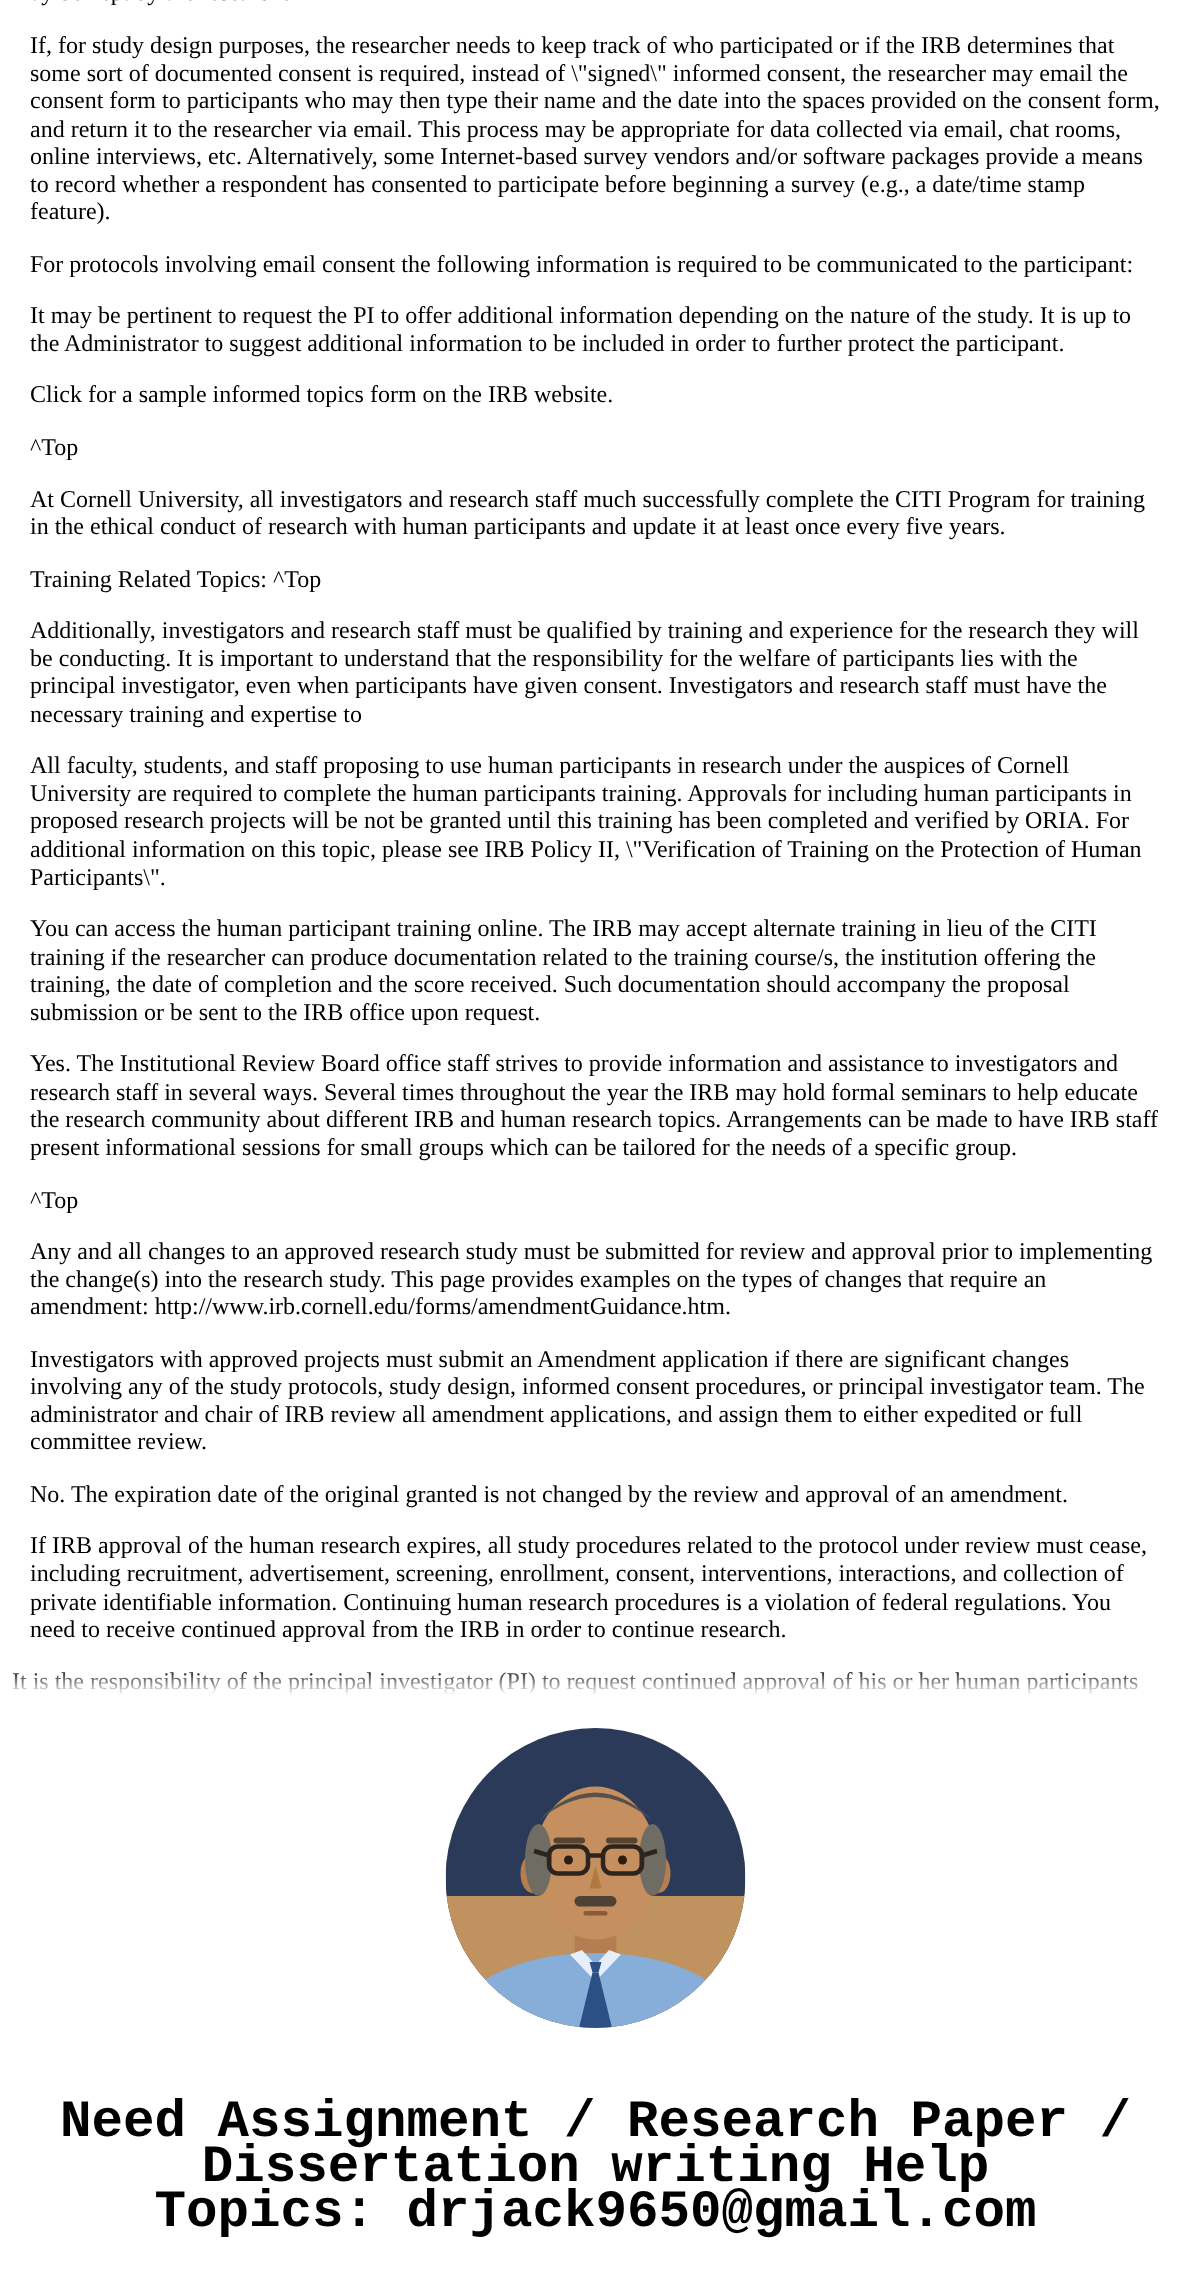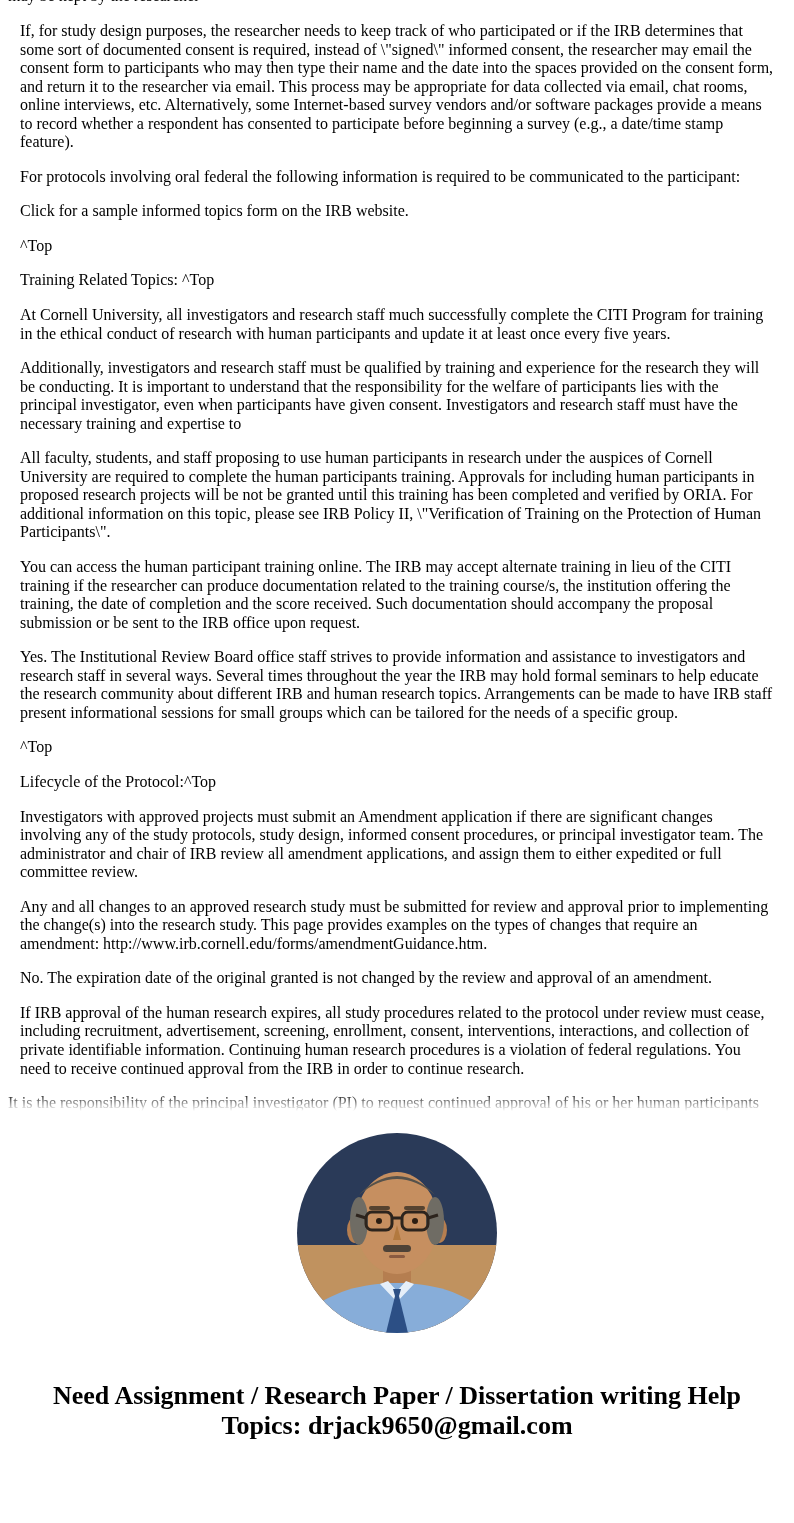"For protocols involving oral federal" p.doc { text: oral federal -> email consent }
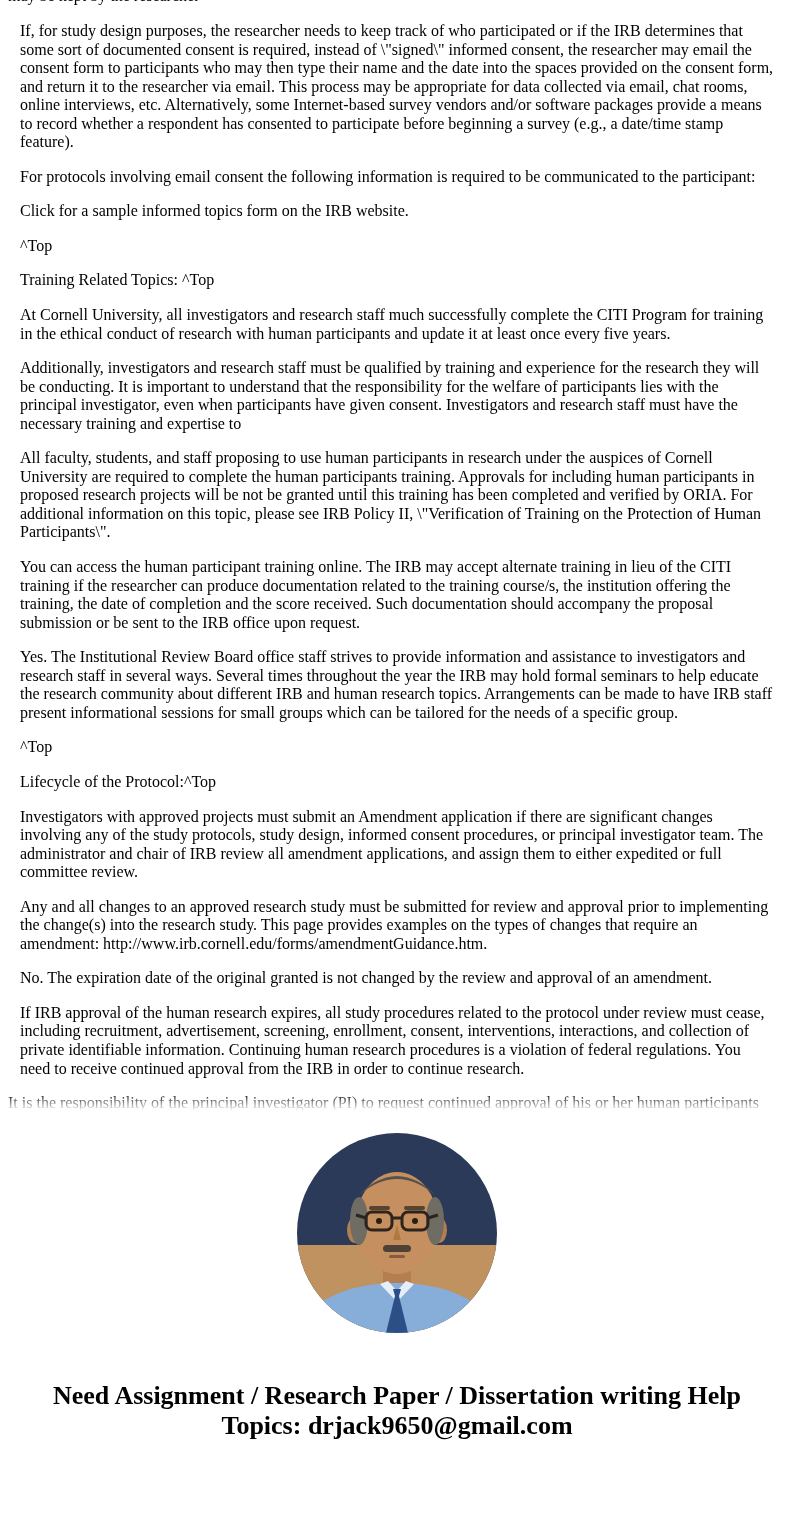"It may be pertinent to" p.doc { html: none -> <p>It may be pertinent to request the PI to offer additional information depending on the nature of the study. It is up to the Administrator to suggest additional information to be included in order to further protect the participant.</p> }
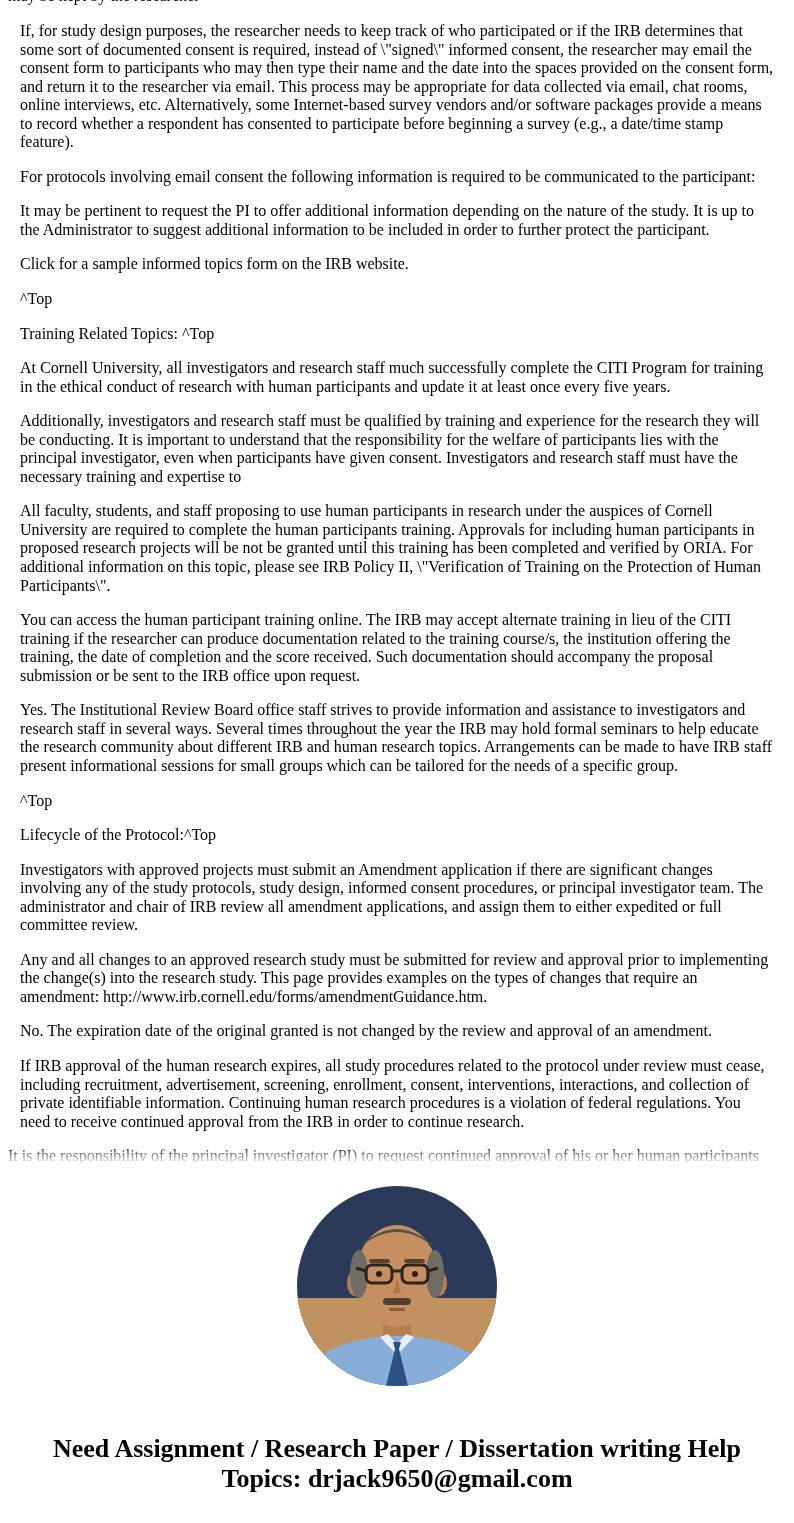"Training Related Topics: ^Top" p.doc { order: before "At Cornell University, all investigators" -> after "At Cornell University, all investigators" }
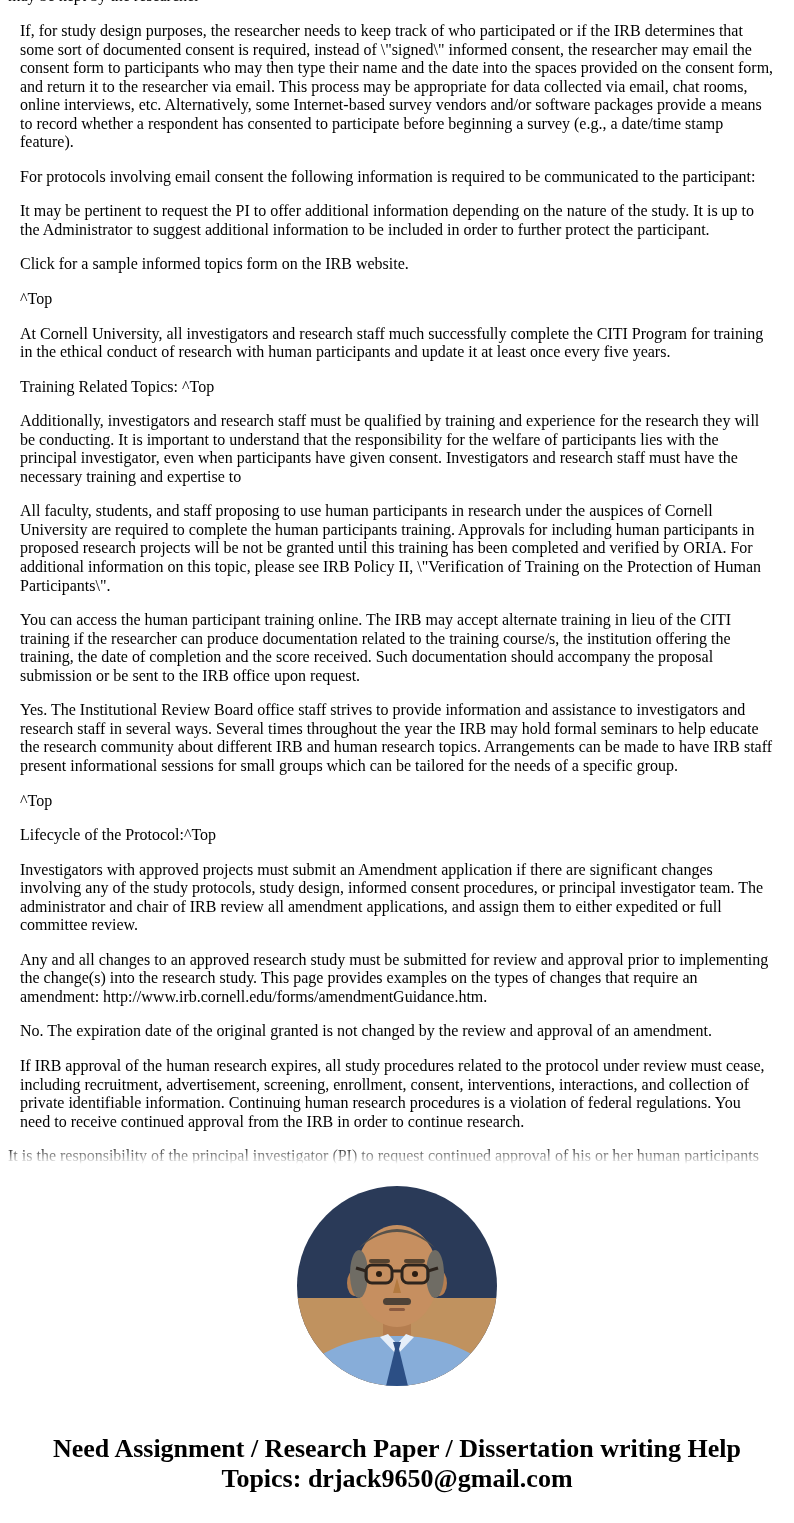"Lifecycle of the Protocol:^Top" p.doc { html: <p>Lifecycle of the Protocol:^Top</p> -> none }
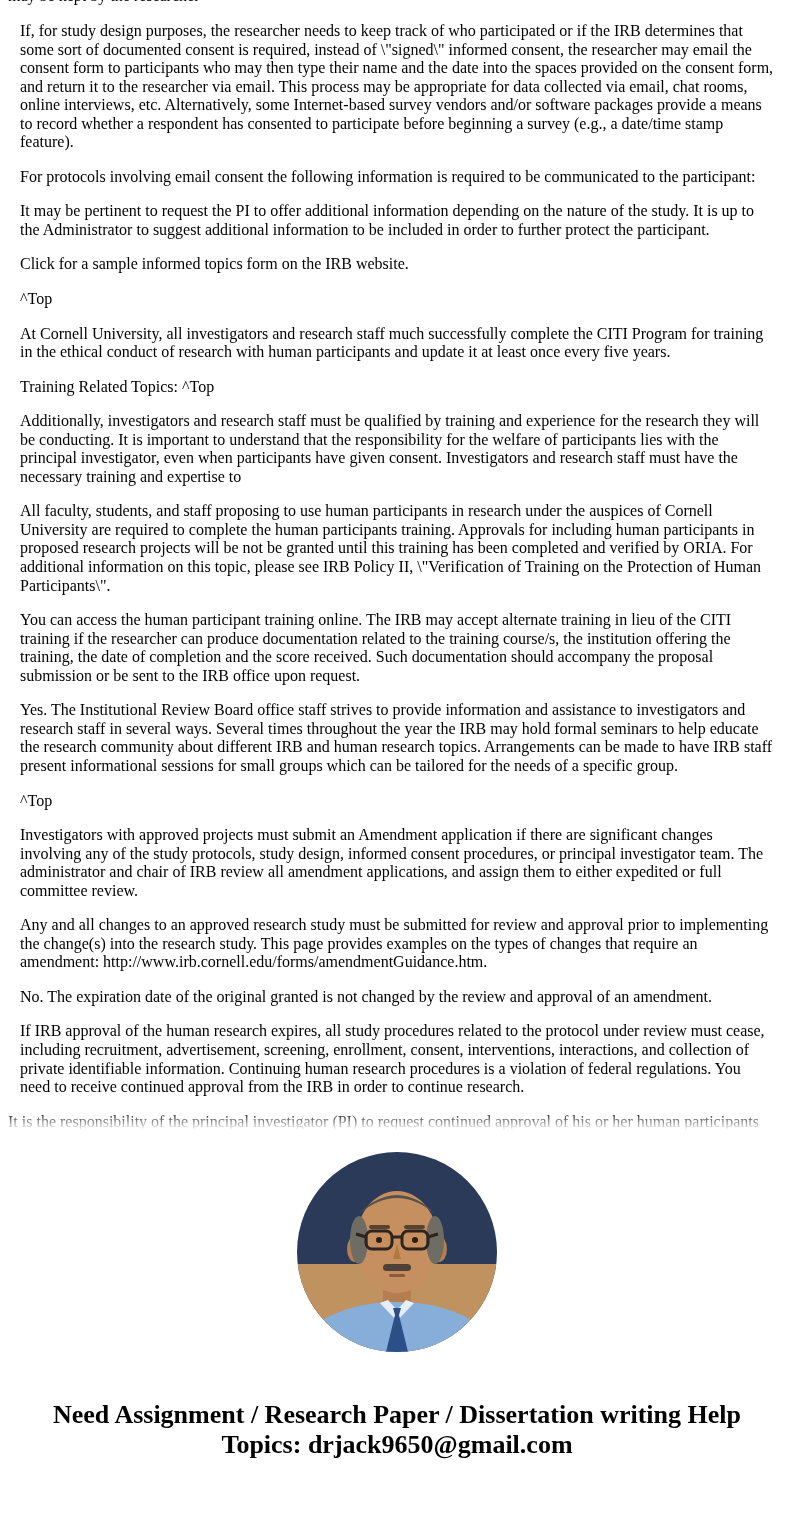"Investigators with approved projects" p.doc { order: before "Any and all changes to" -> after "Any and all changes to" }
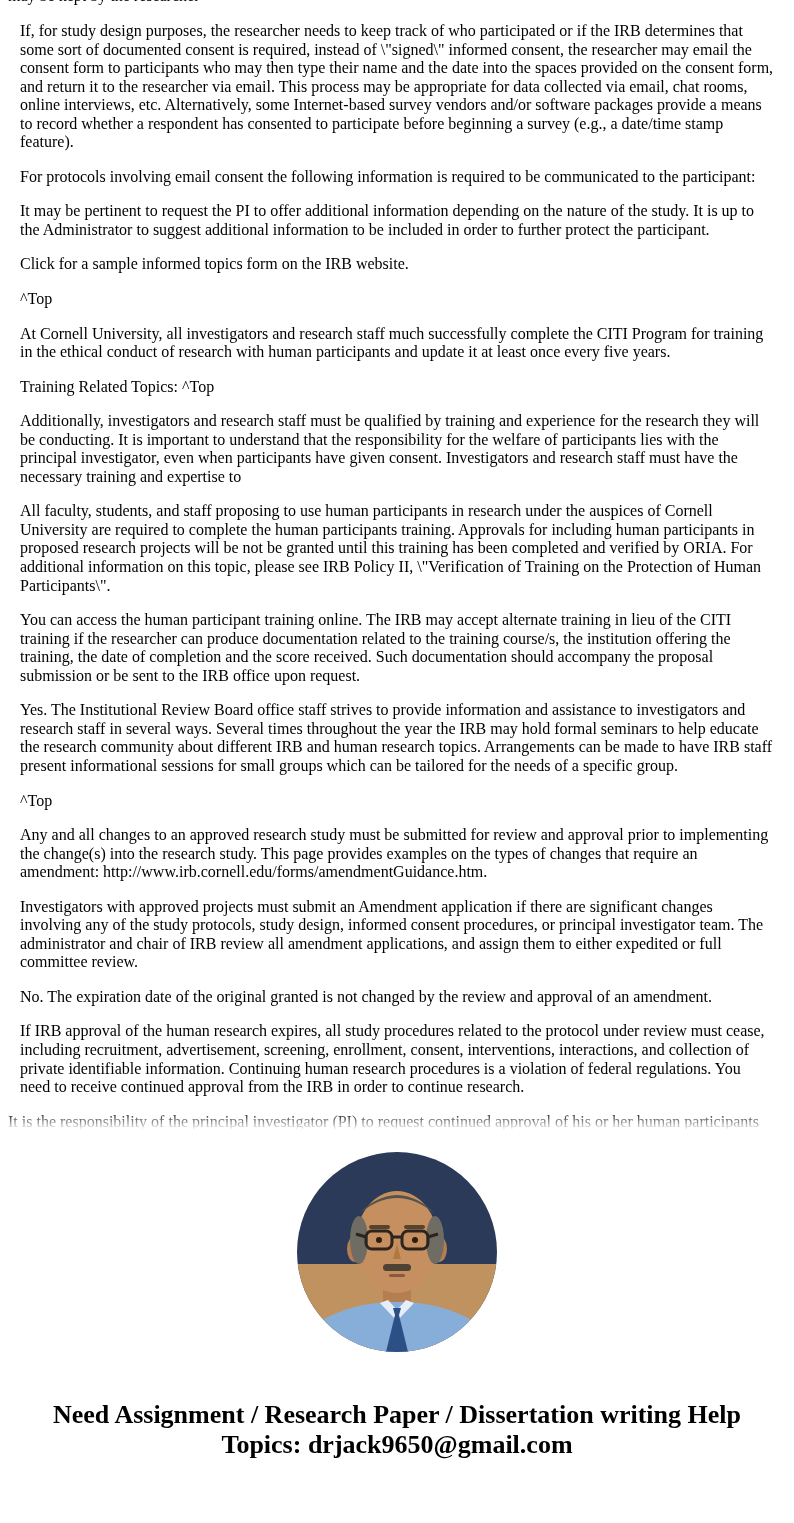"Need Assignment / Research Paper" .contact-banner { font-family: Liberation Serif, serif -> Liberation Mono, monospace; font-size: 26px -> 35px }
